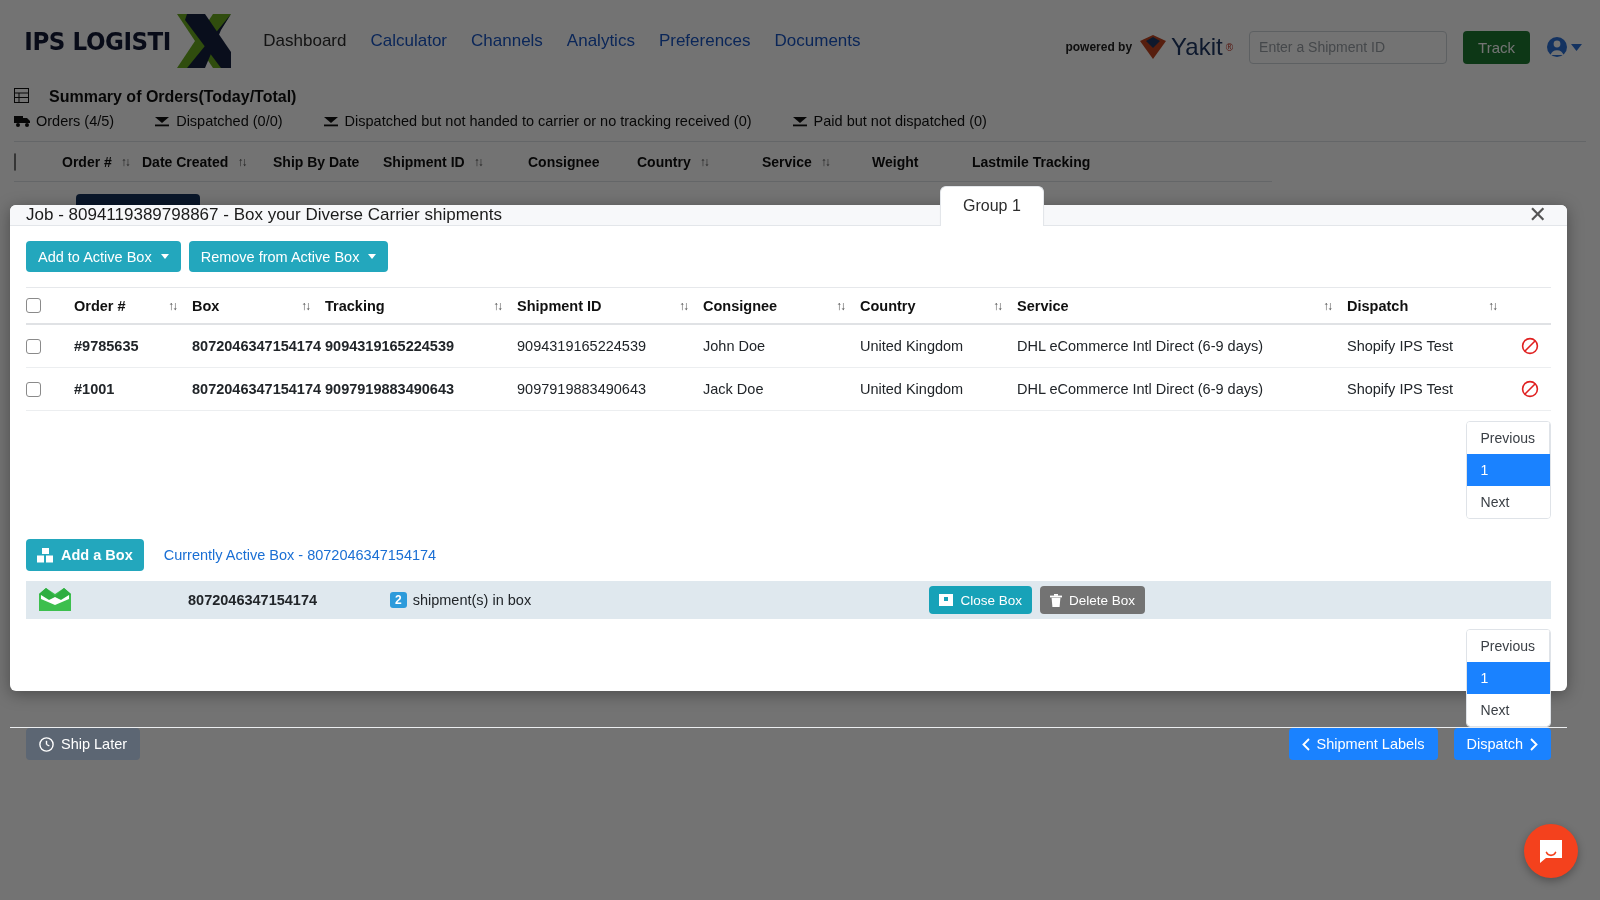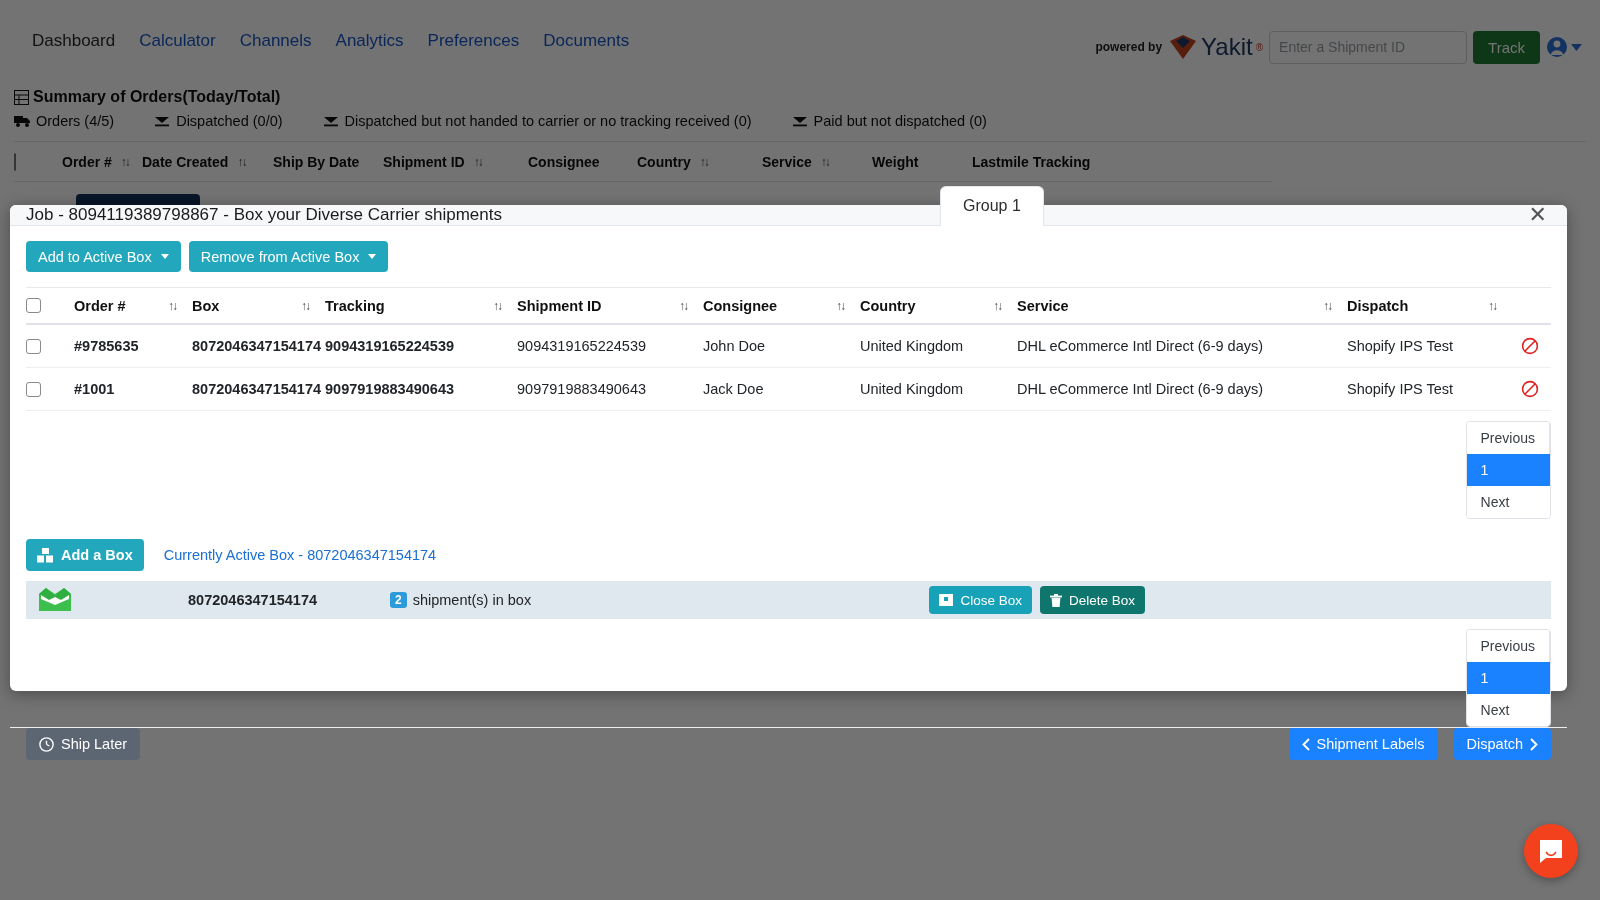"IPS LOGISTI" div.brand { html: none -> <div> <span>IPS LOGISTI</span> <span> <svg> <polygon></polygon> <polygon></polygon> <polygon></polygon> <polygon></polygon> </svg> </span> </div> }
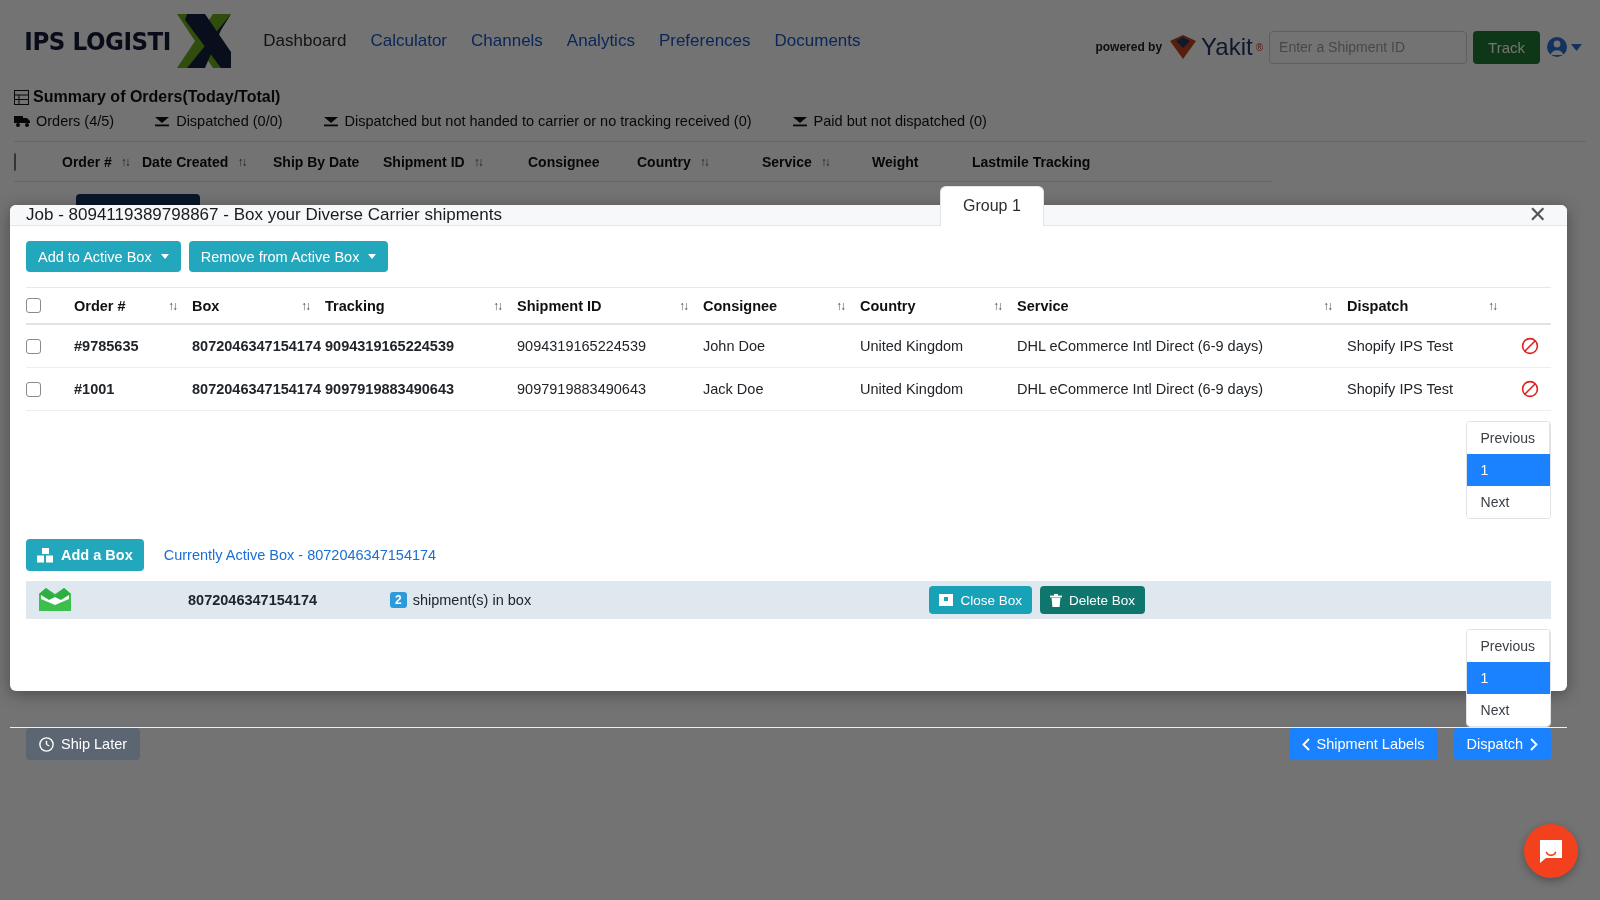"powered by" .nav-right { gap: 6px -> 16px }
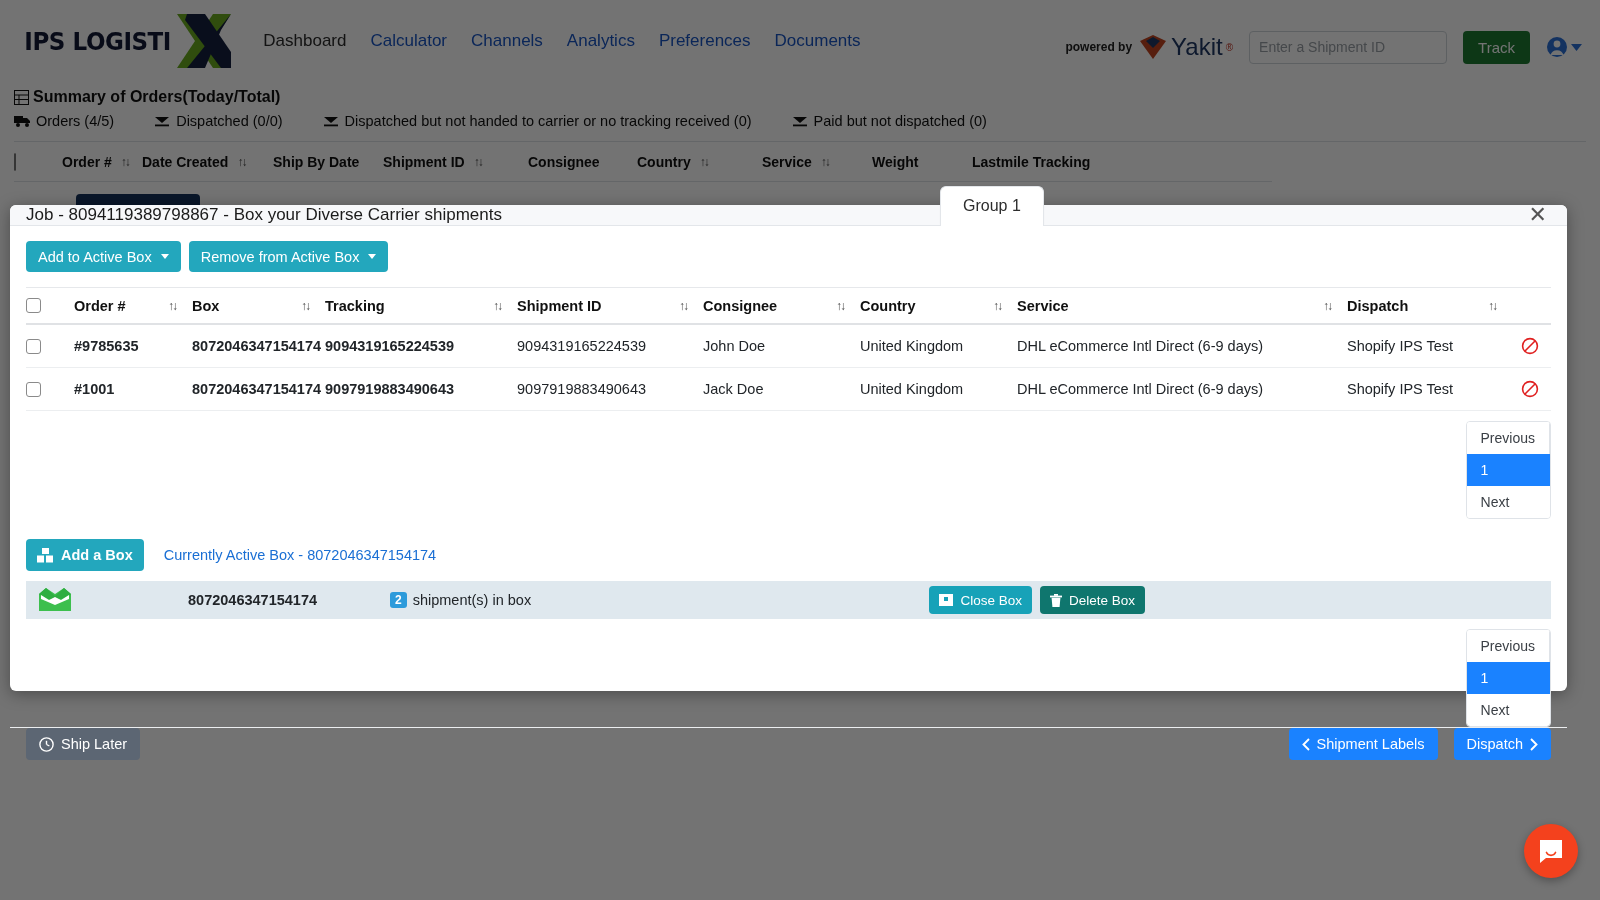"Summary of Orders(Today/Total)" .summary-title { align-items: center -> none; gap: 4px -> 20px }
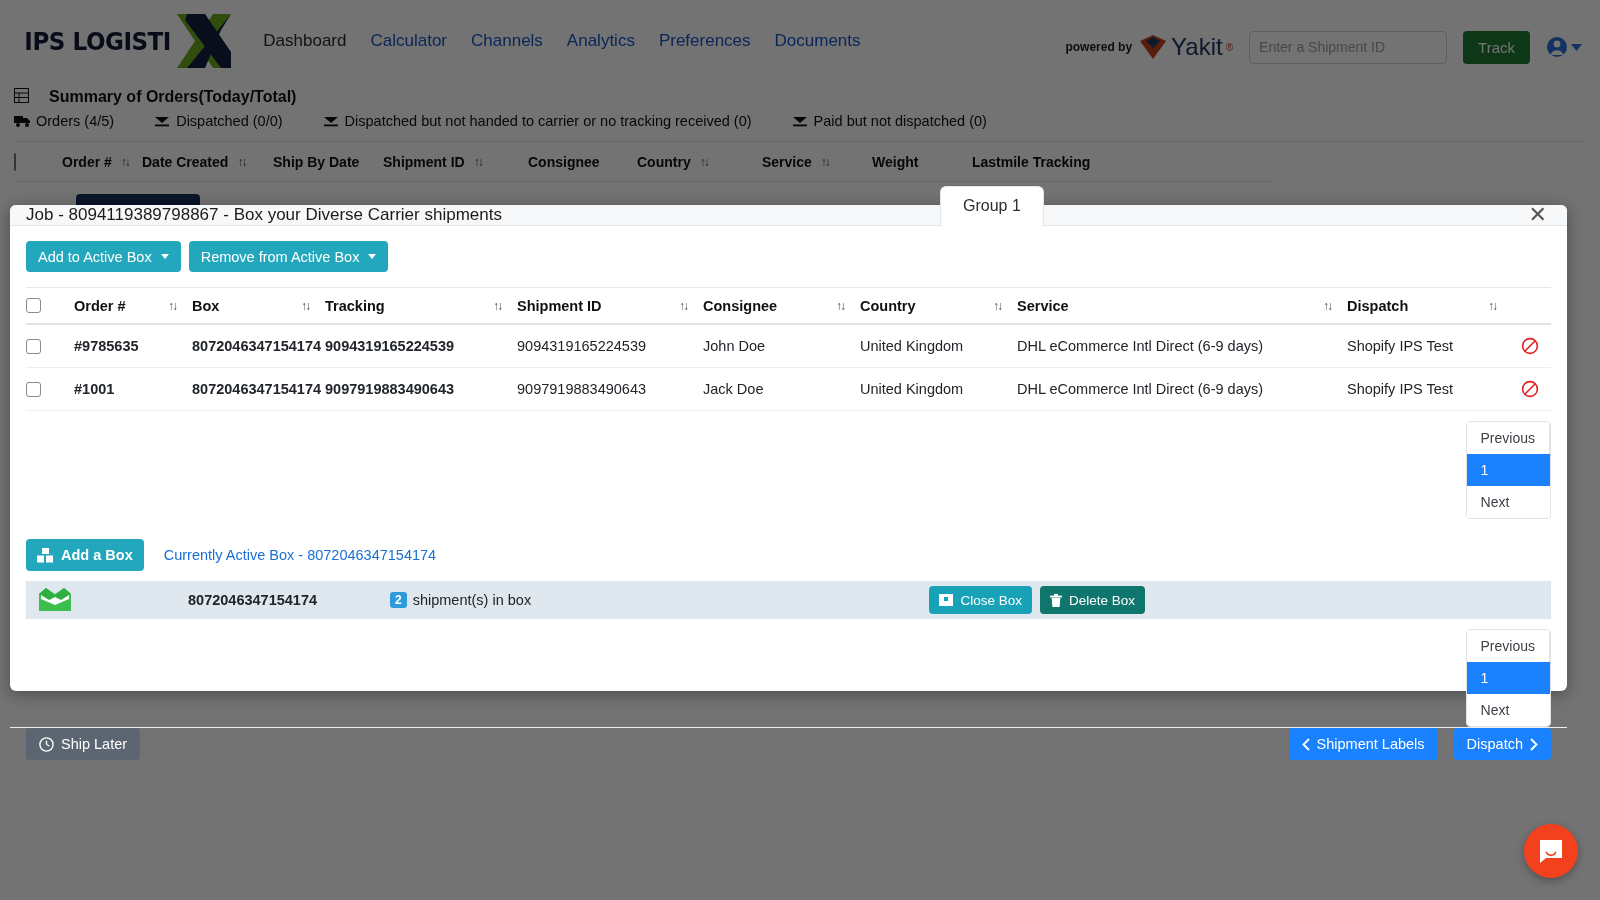"Delete Box" .btn-delete-box { background: #0f766e -> #737373 }
